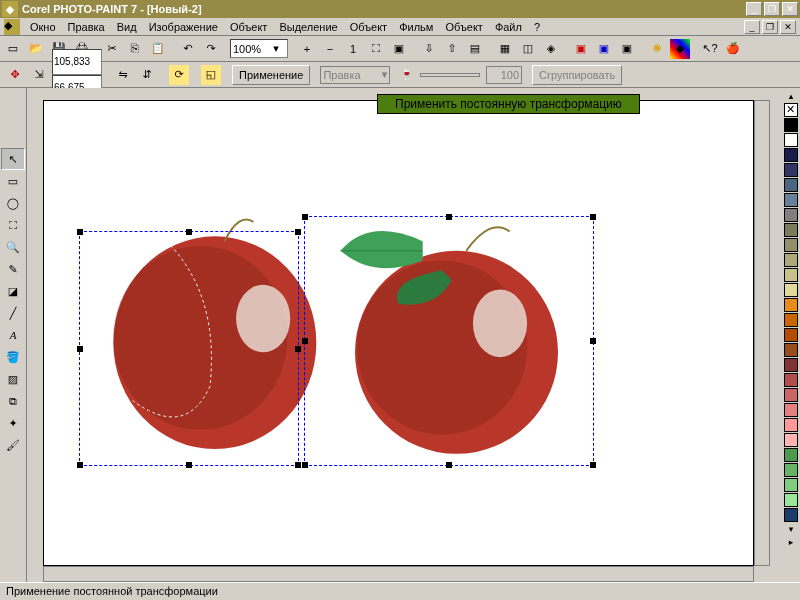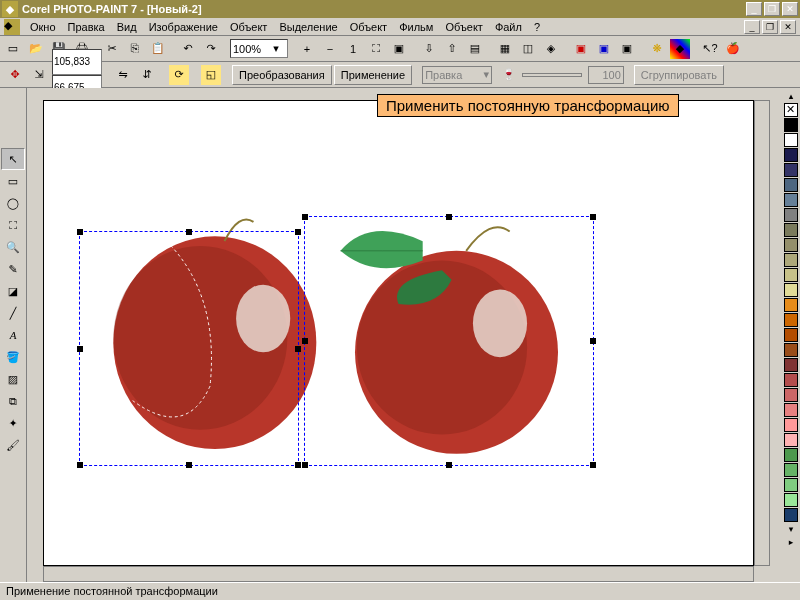"Преобразования" button.prop-btn { html: <button>Преобразования</button> -> none }
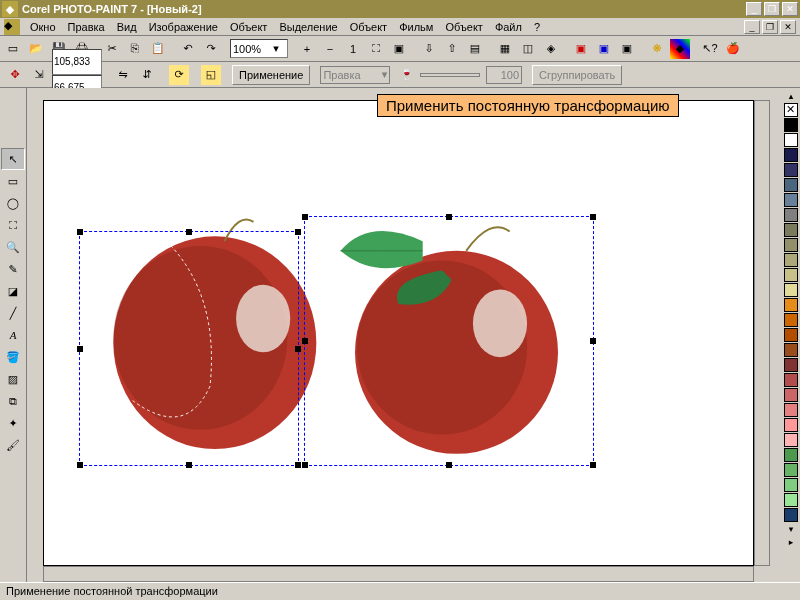"Применить постоянную трансформацию" .tooltip { background: #fdba74 -> #4d7c0f; font-size: 15px -> 12px; padding: 2px 8px -> 2px 17px }
